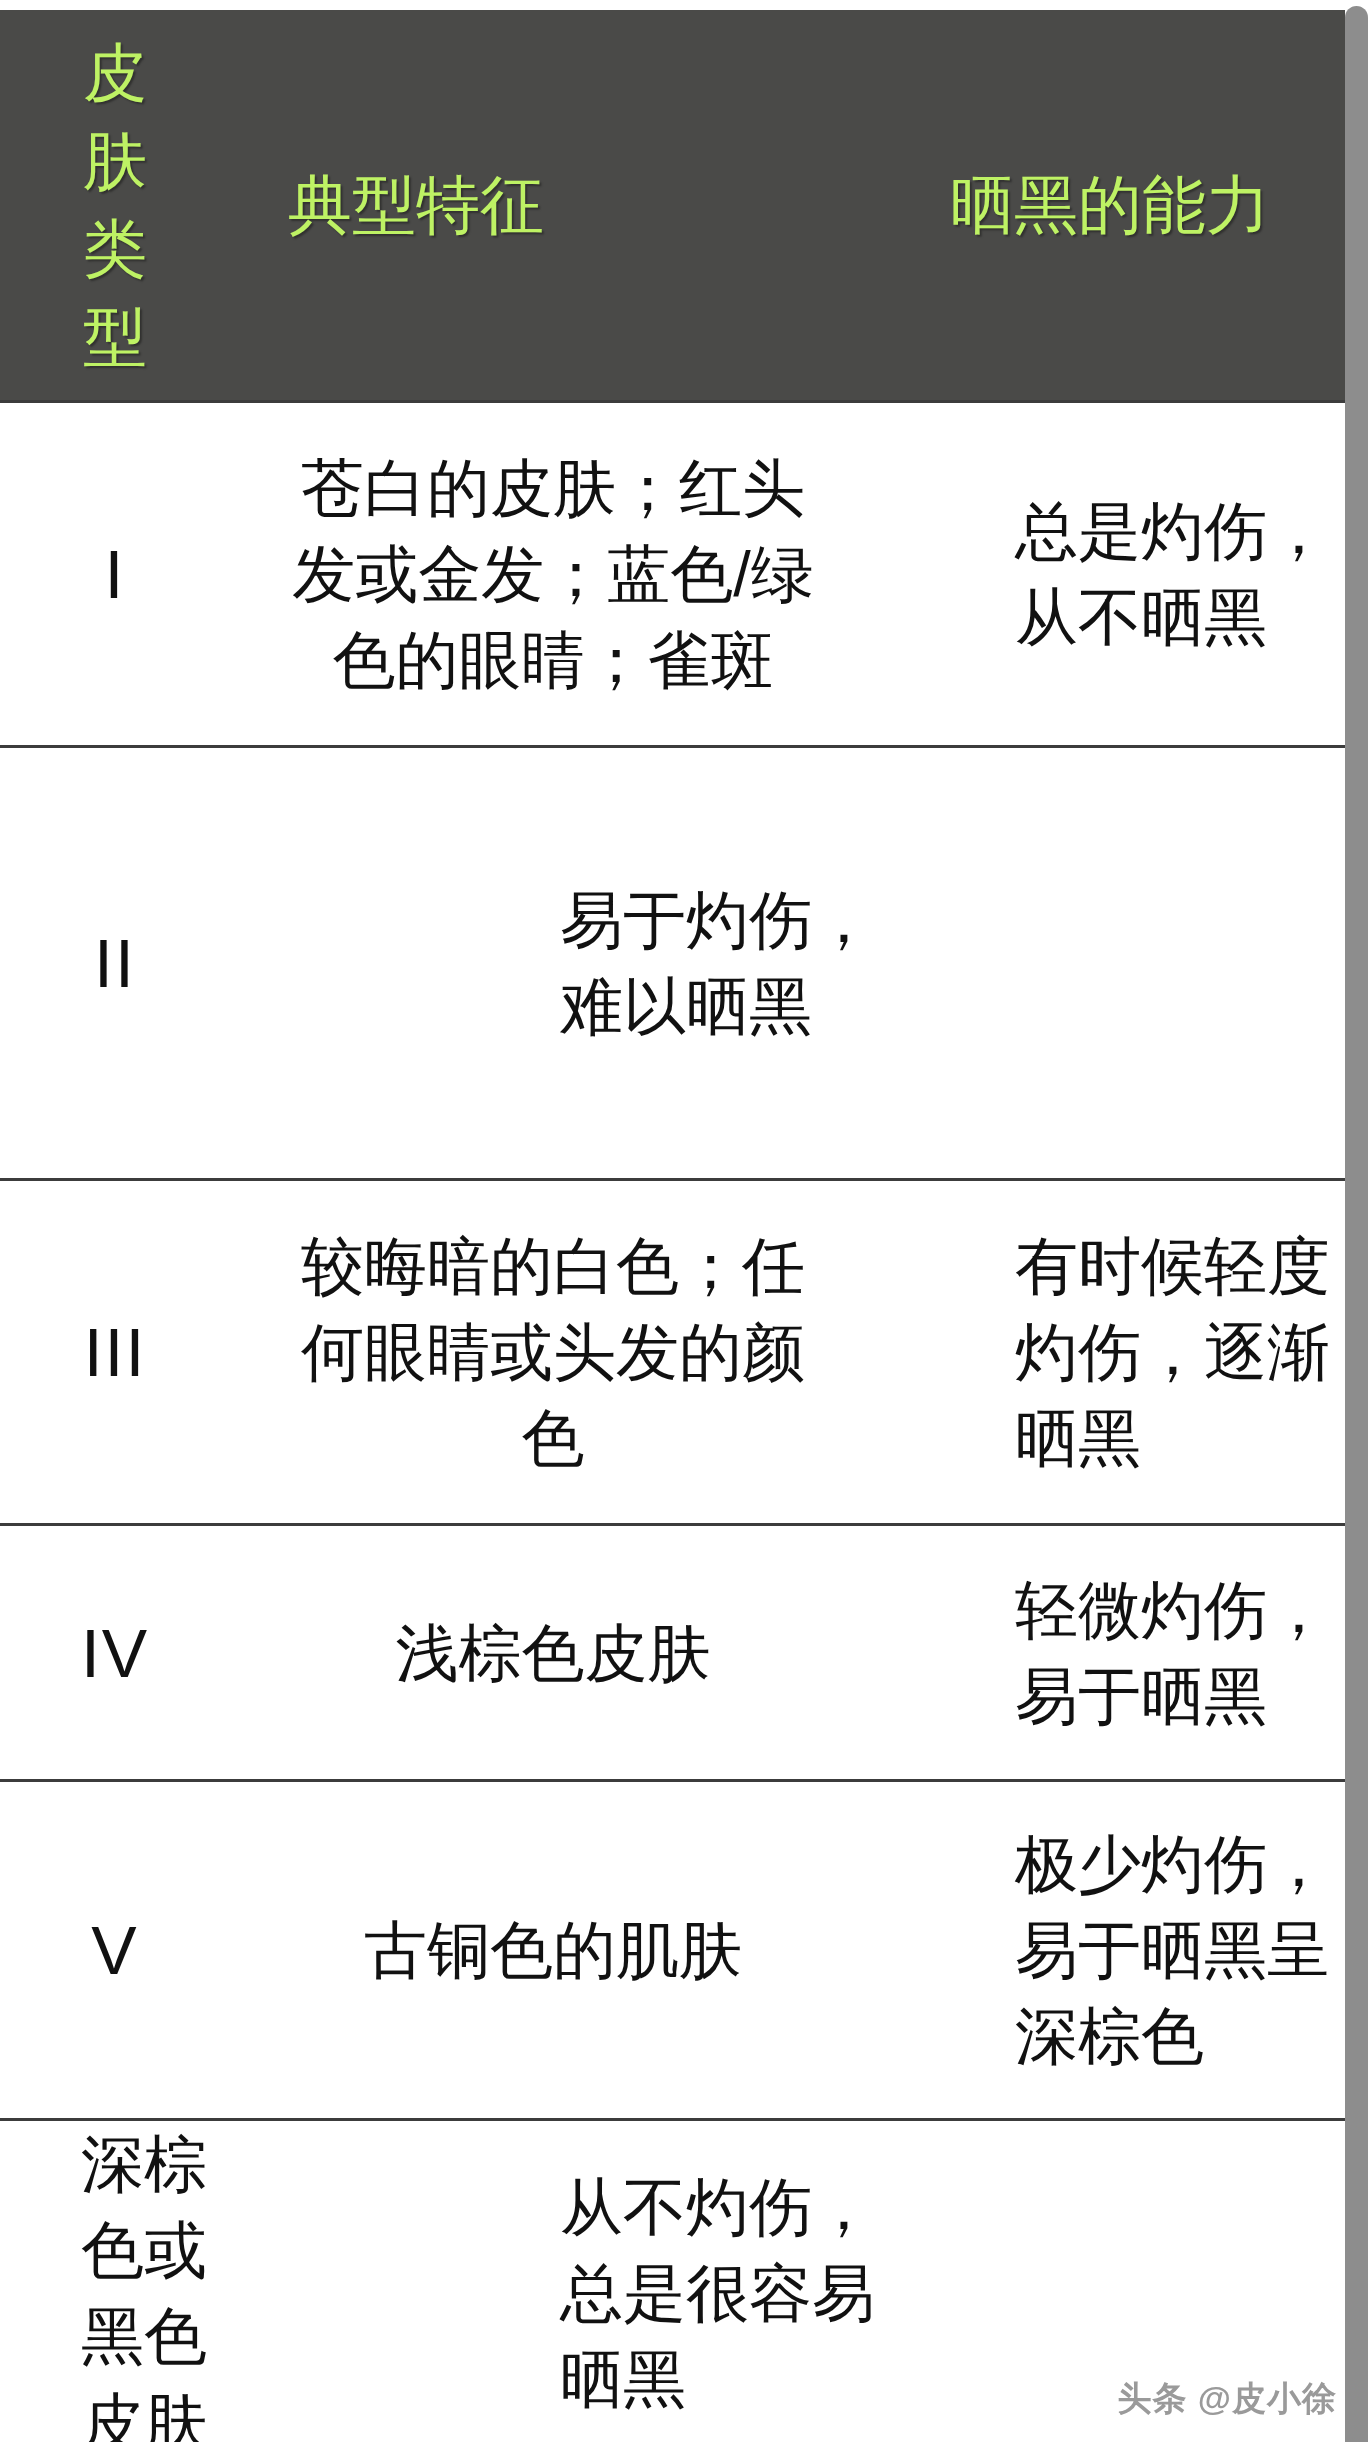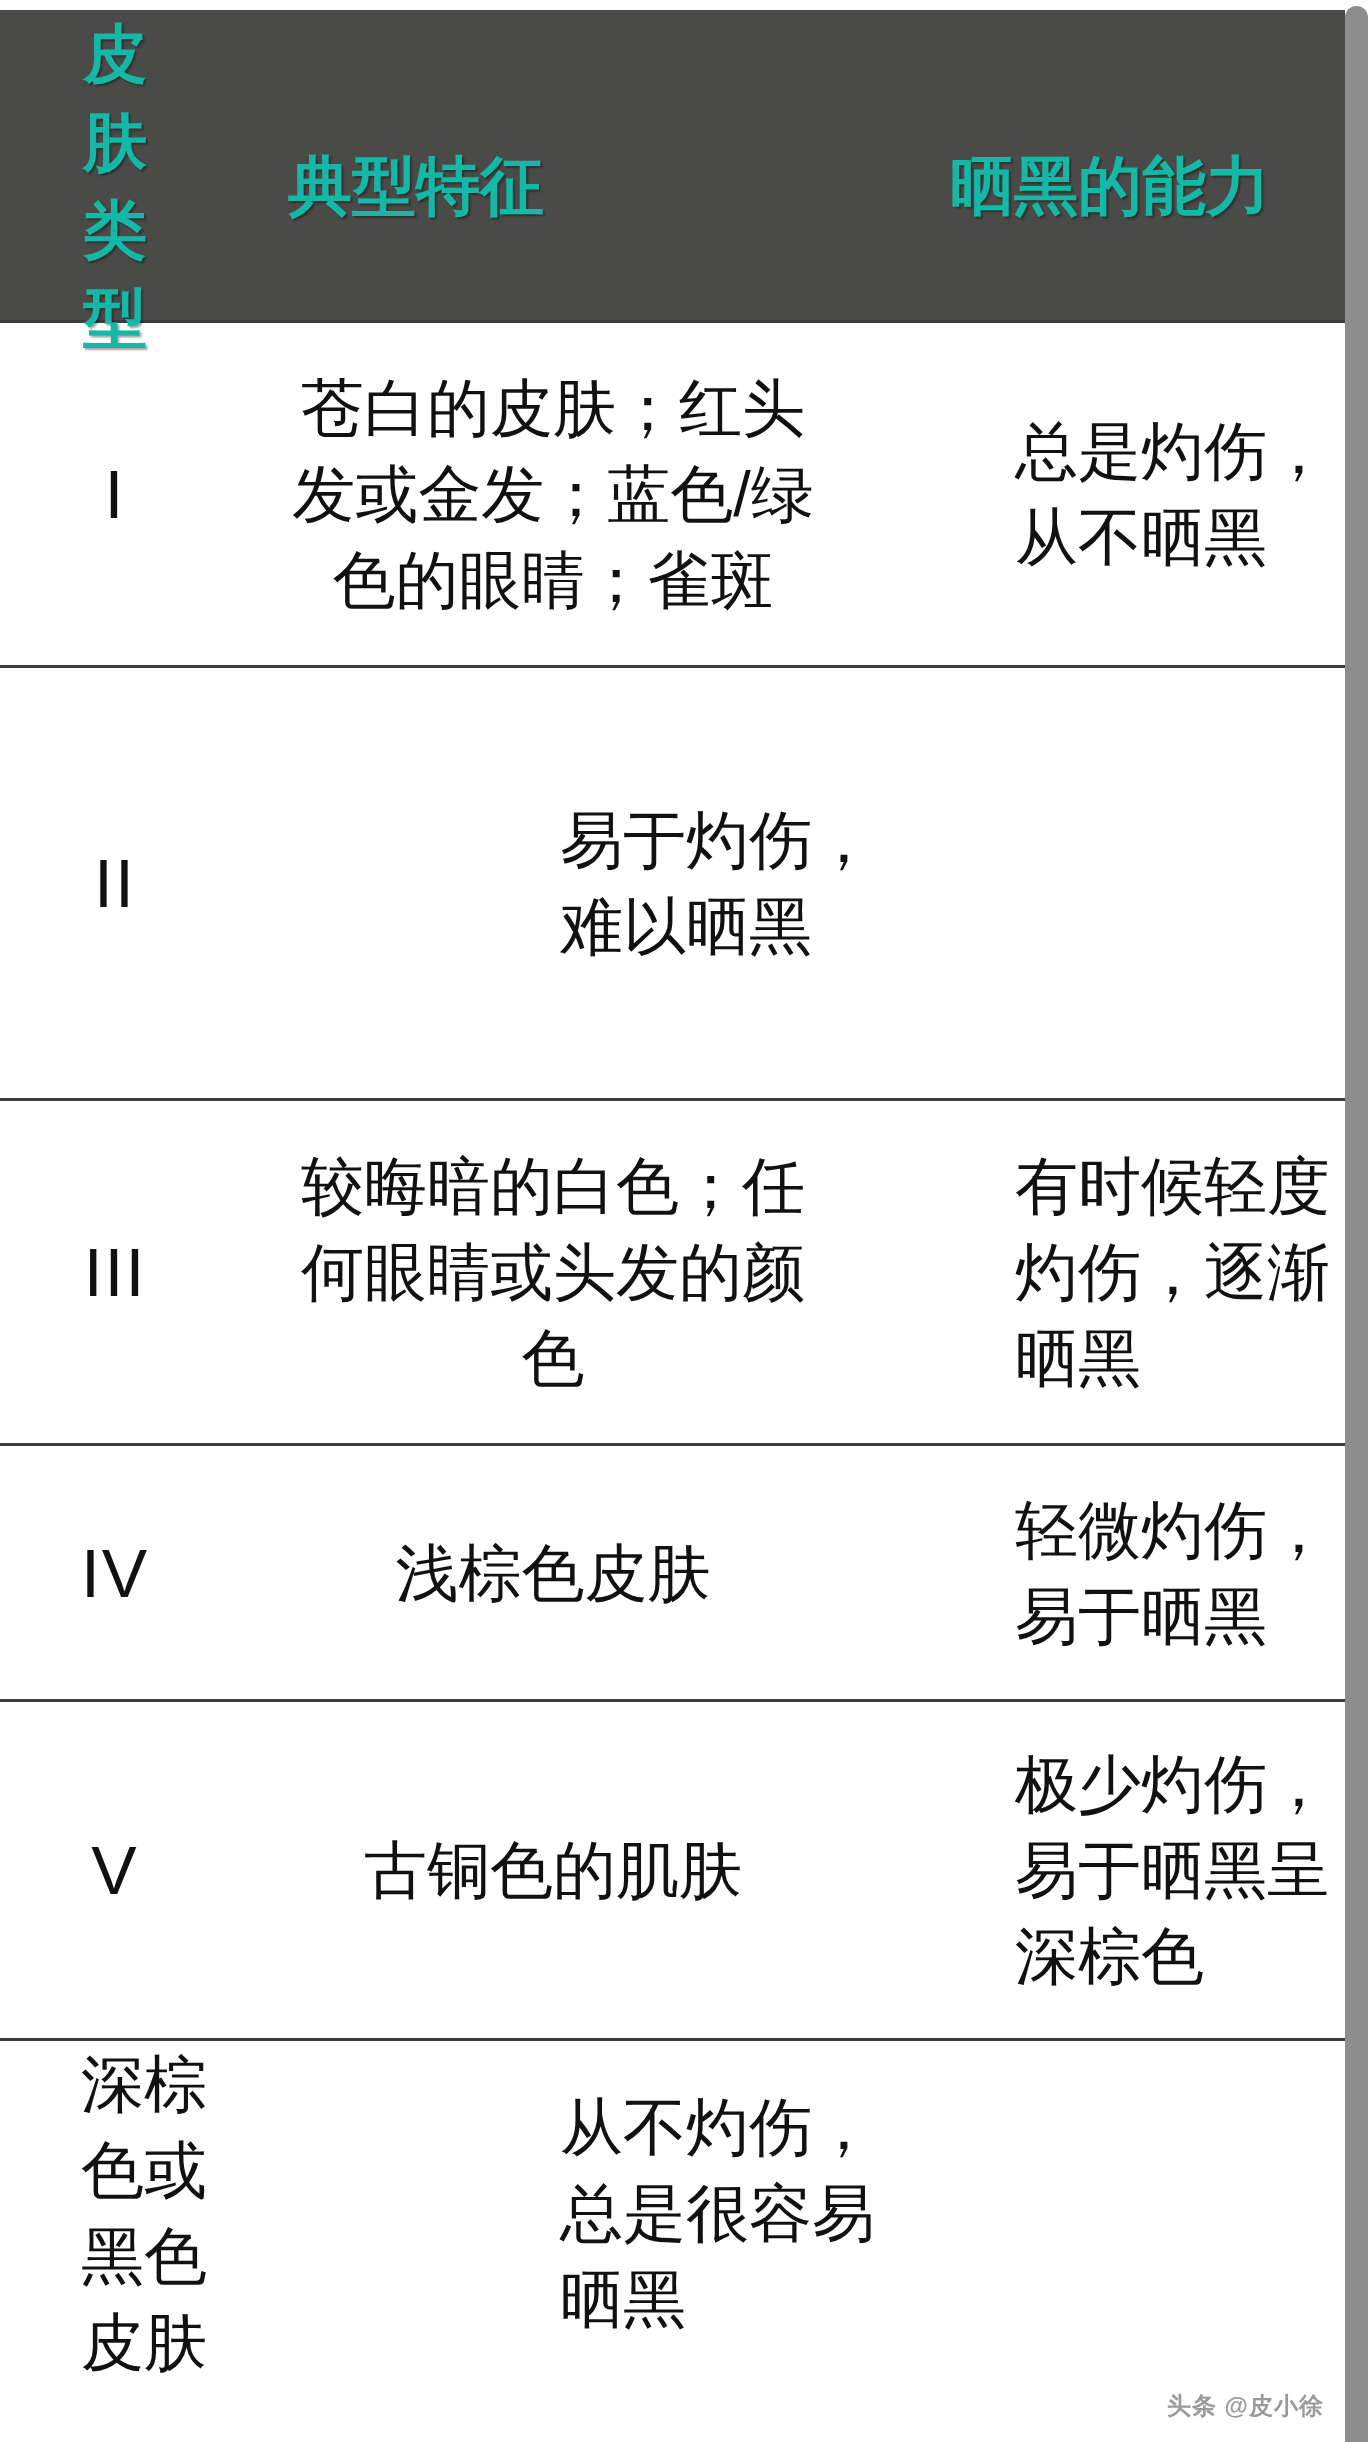"皮肤类型" .header-row { color: #14b8a6 -> #bef264; font-weight: bold -> normal; height: 310px -> 390px }
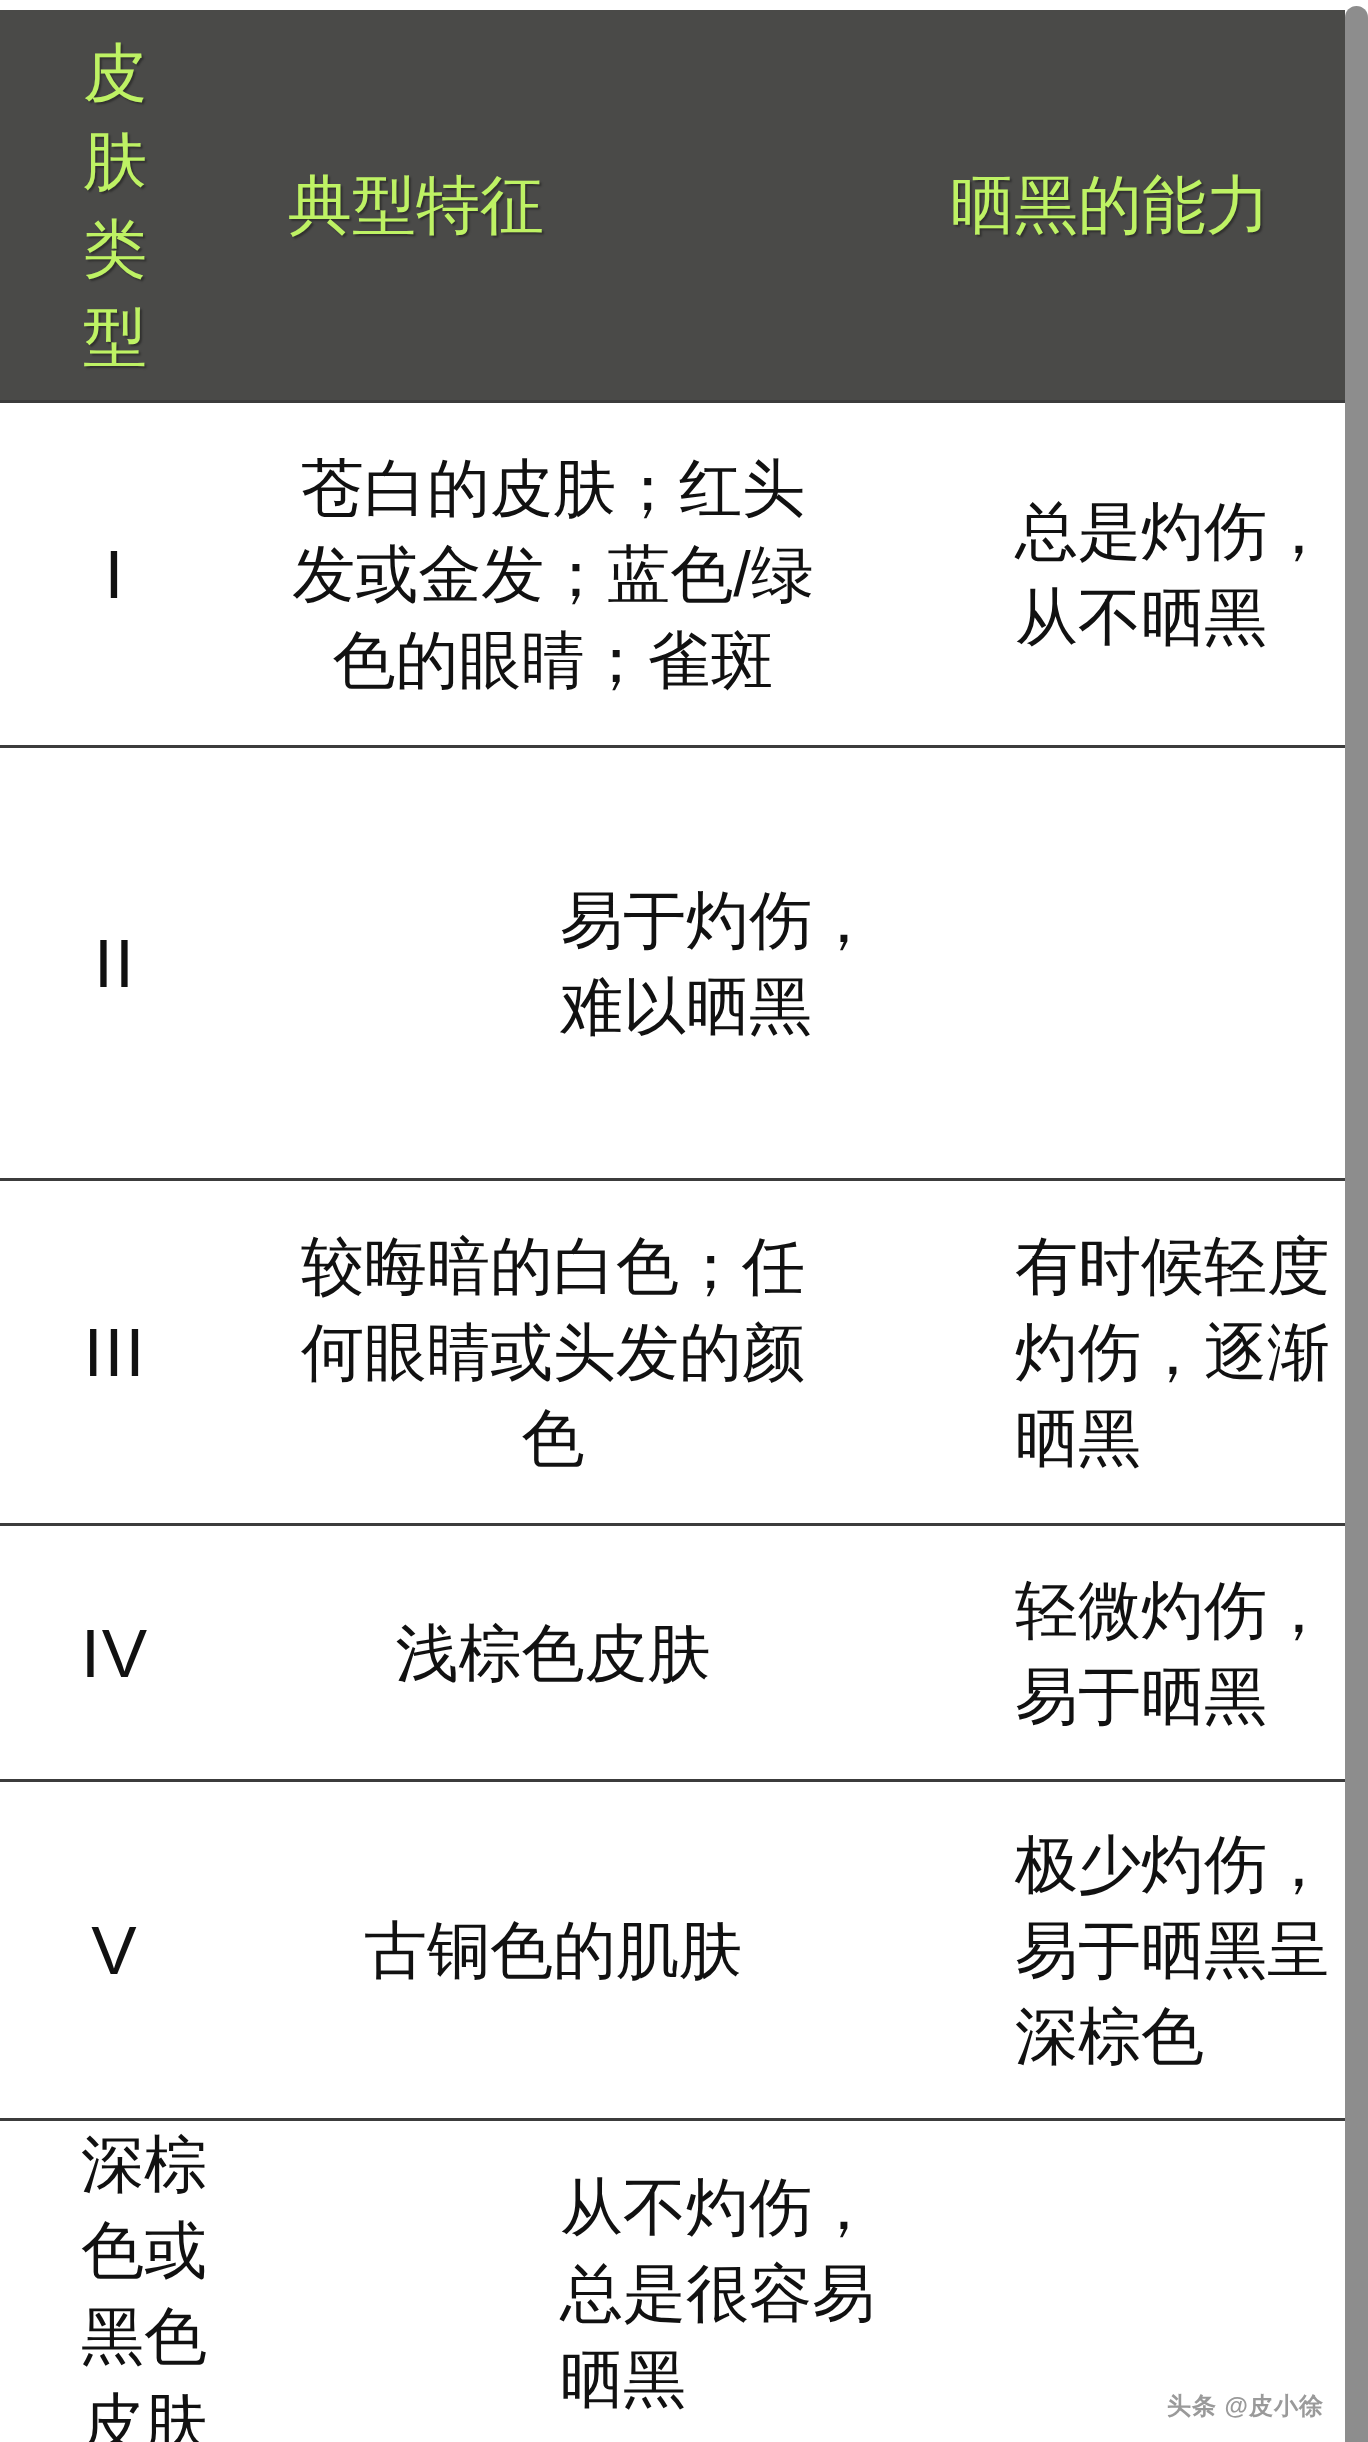"头条 @皮小徐" .watermark { font-size: 24px -> 34px; right: 44px -> 31px }
